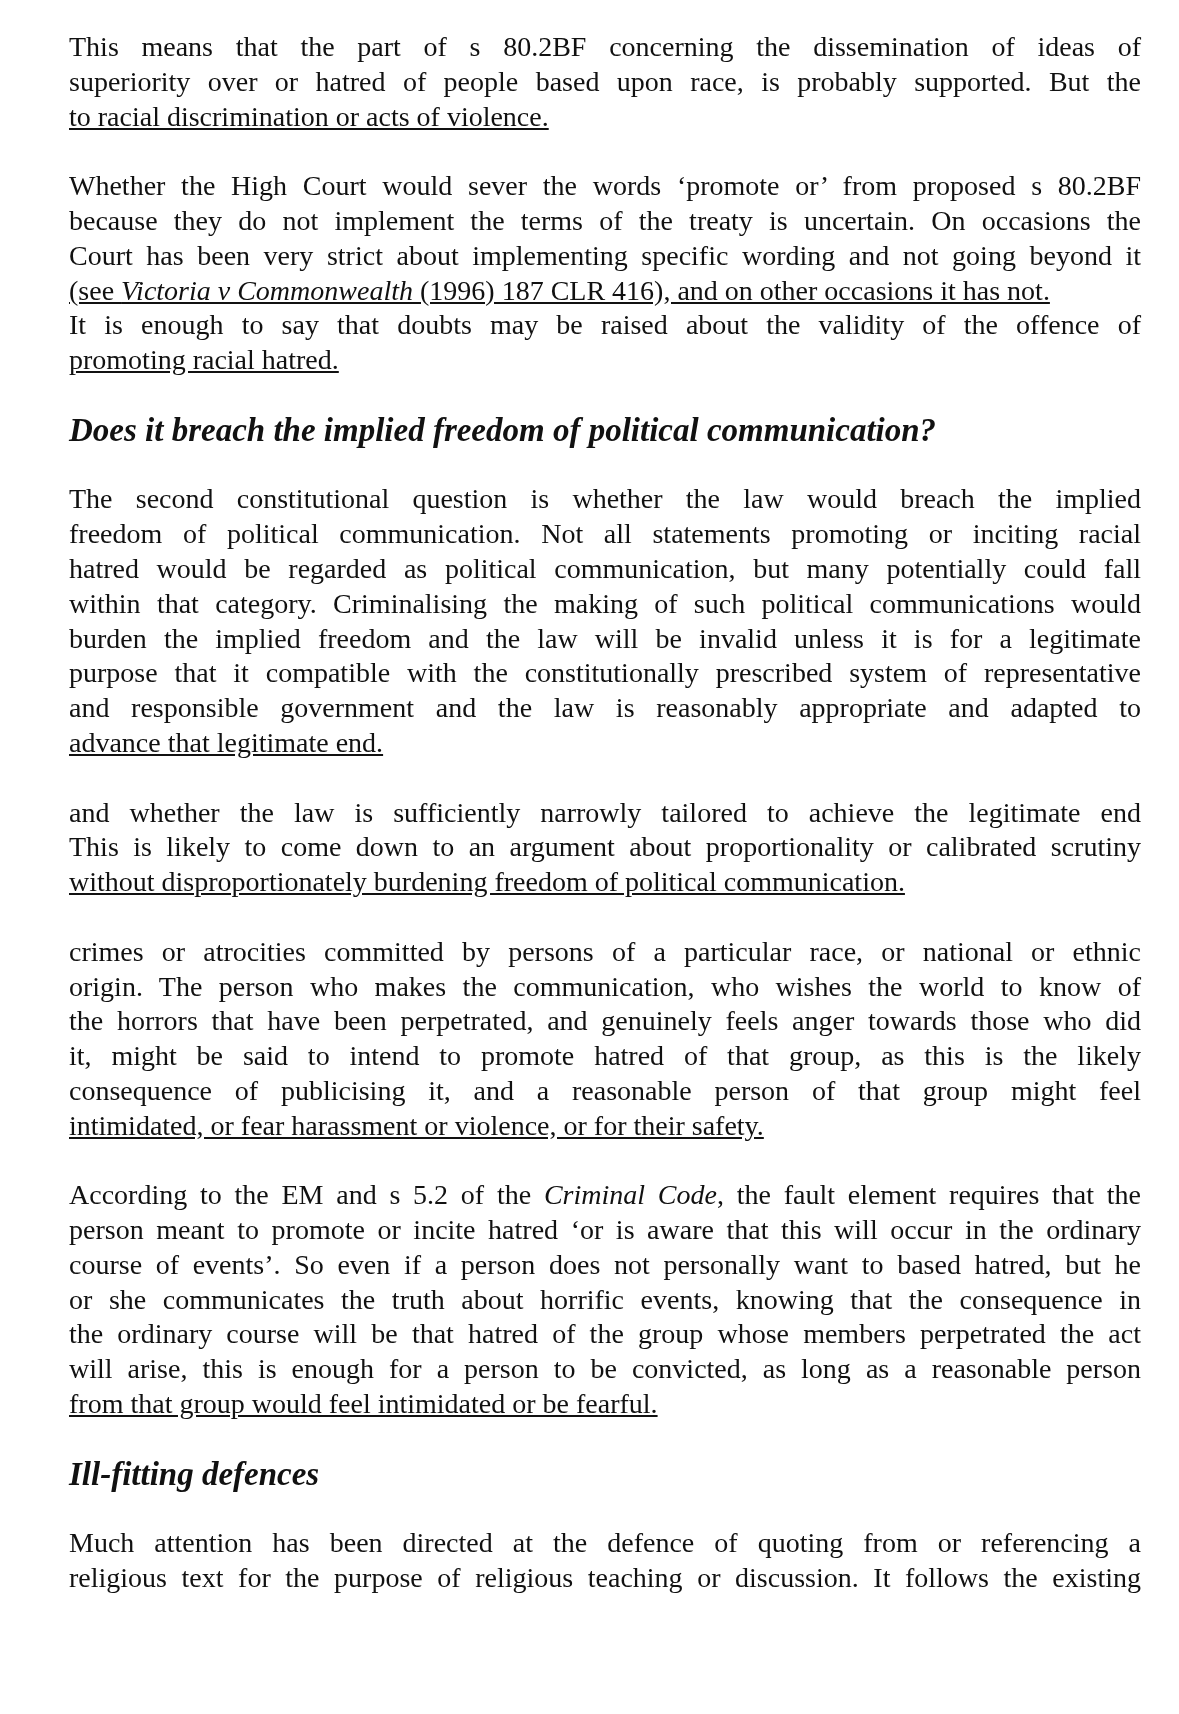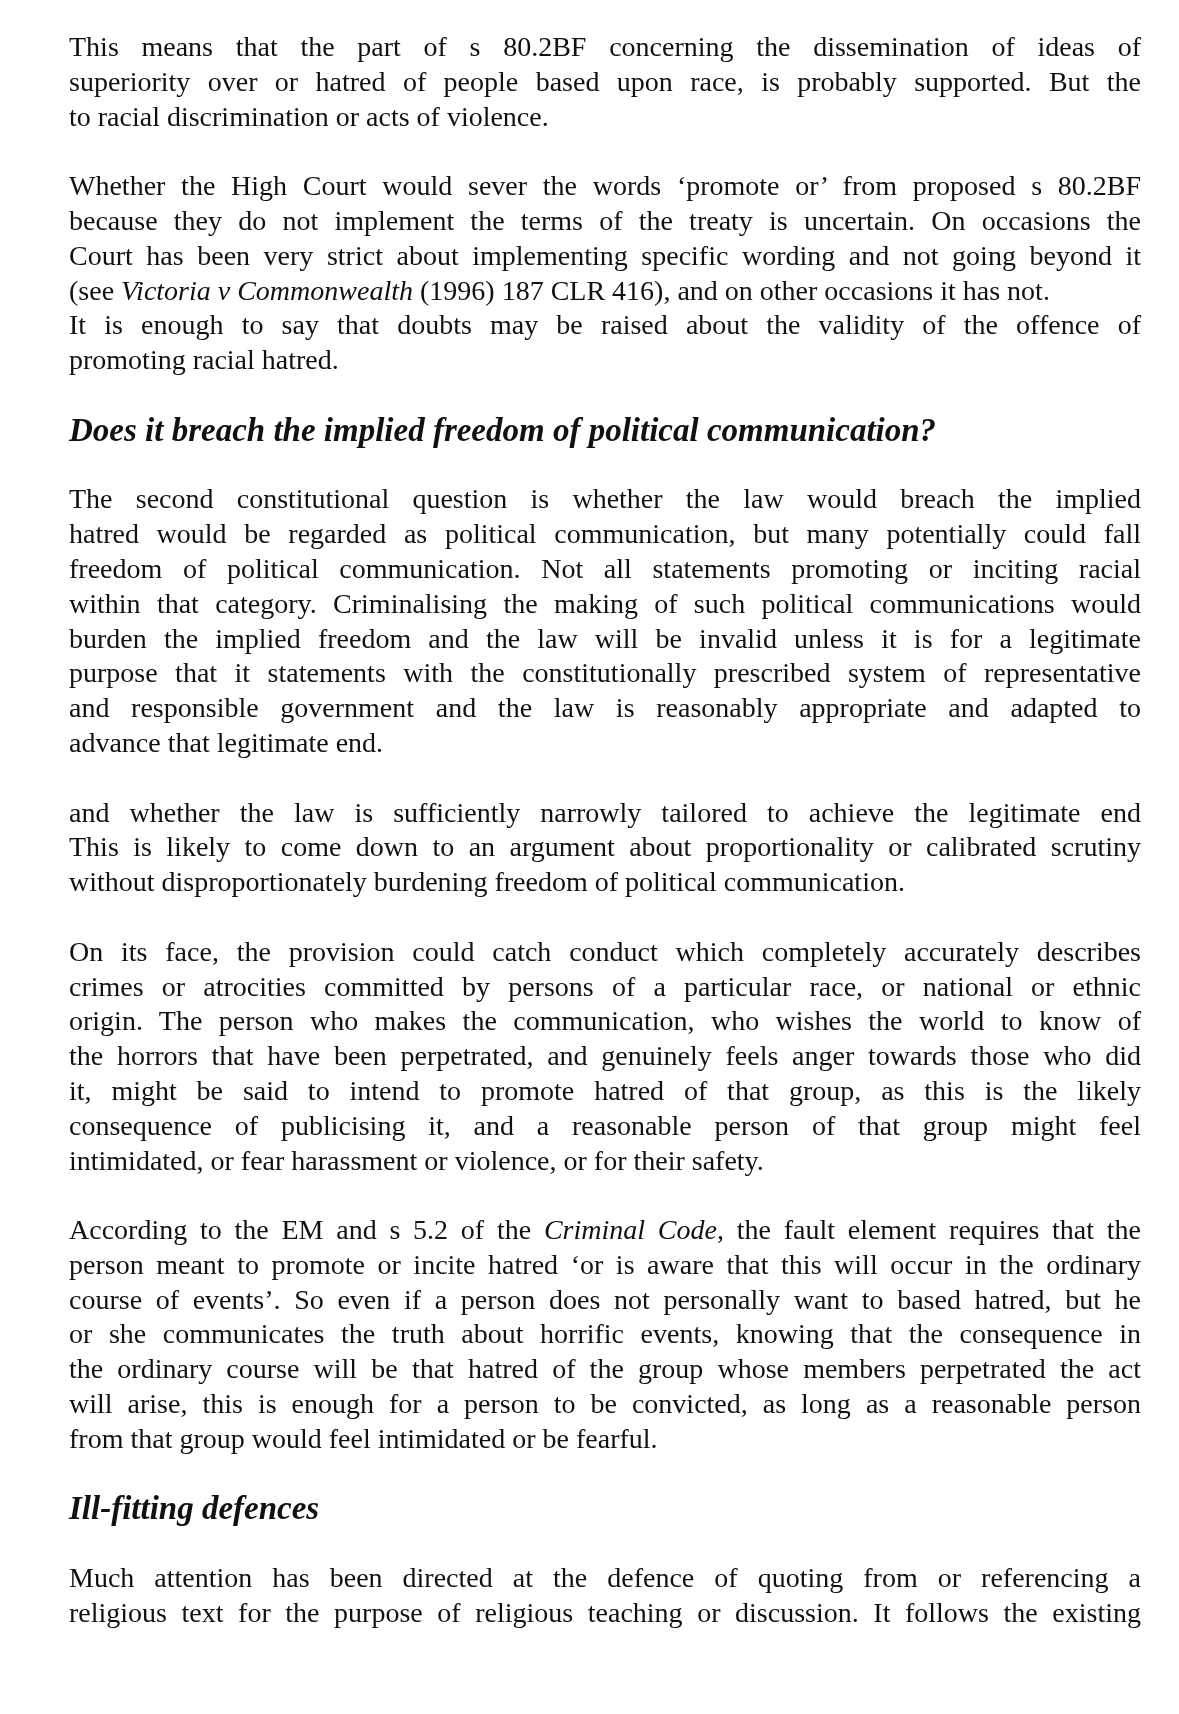"to racial discrimination or acts" .line.last { text-decoration: none -> underline }
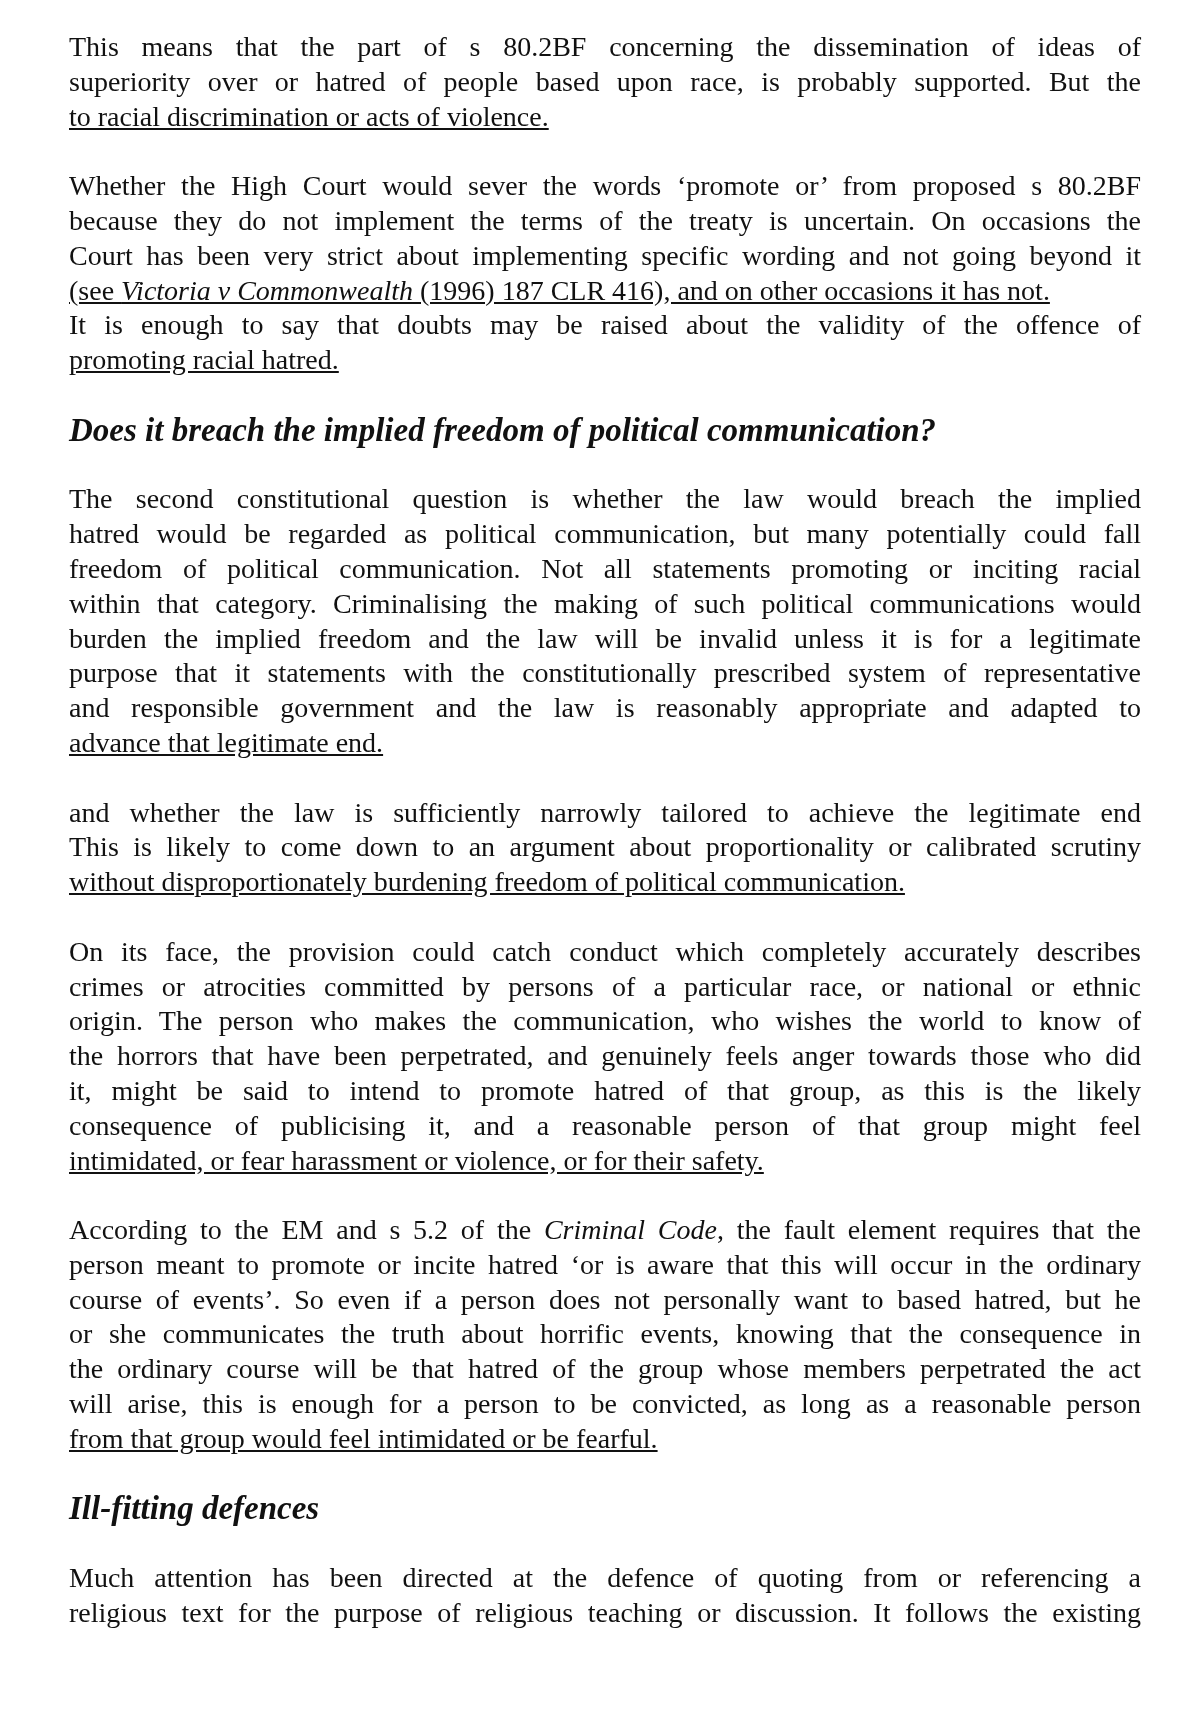"hatred would be regarded as" span.line { order: before "freedom of political communication. Not" -> after "freedom of political communication. Not" }
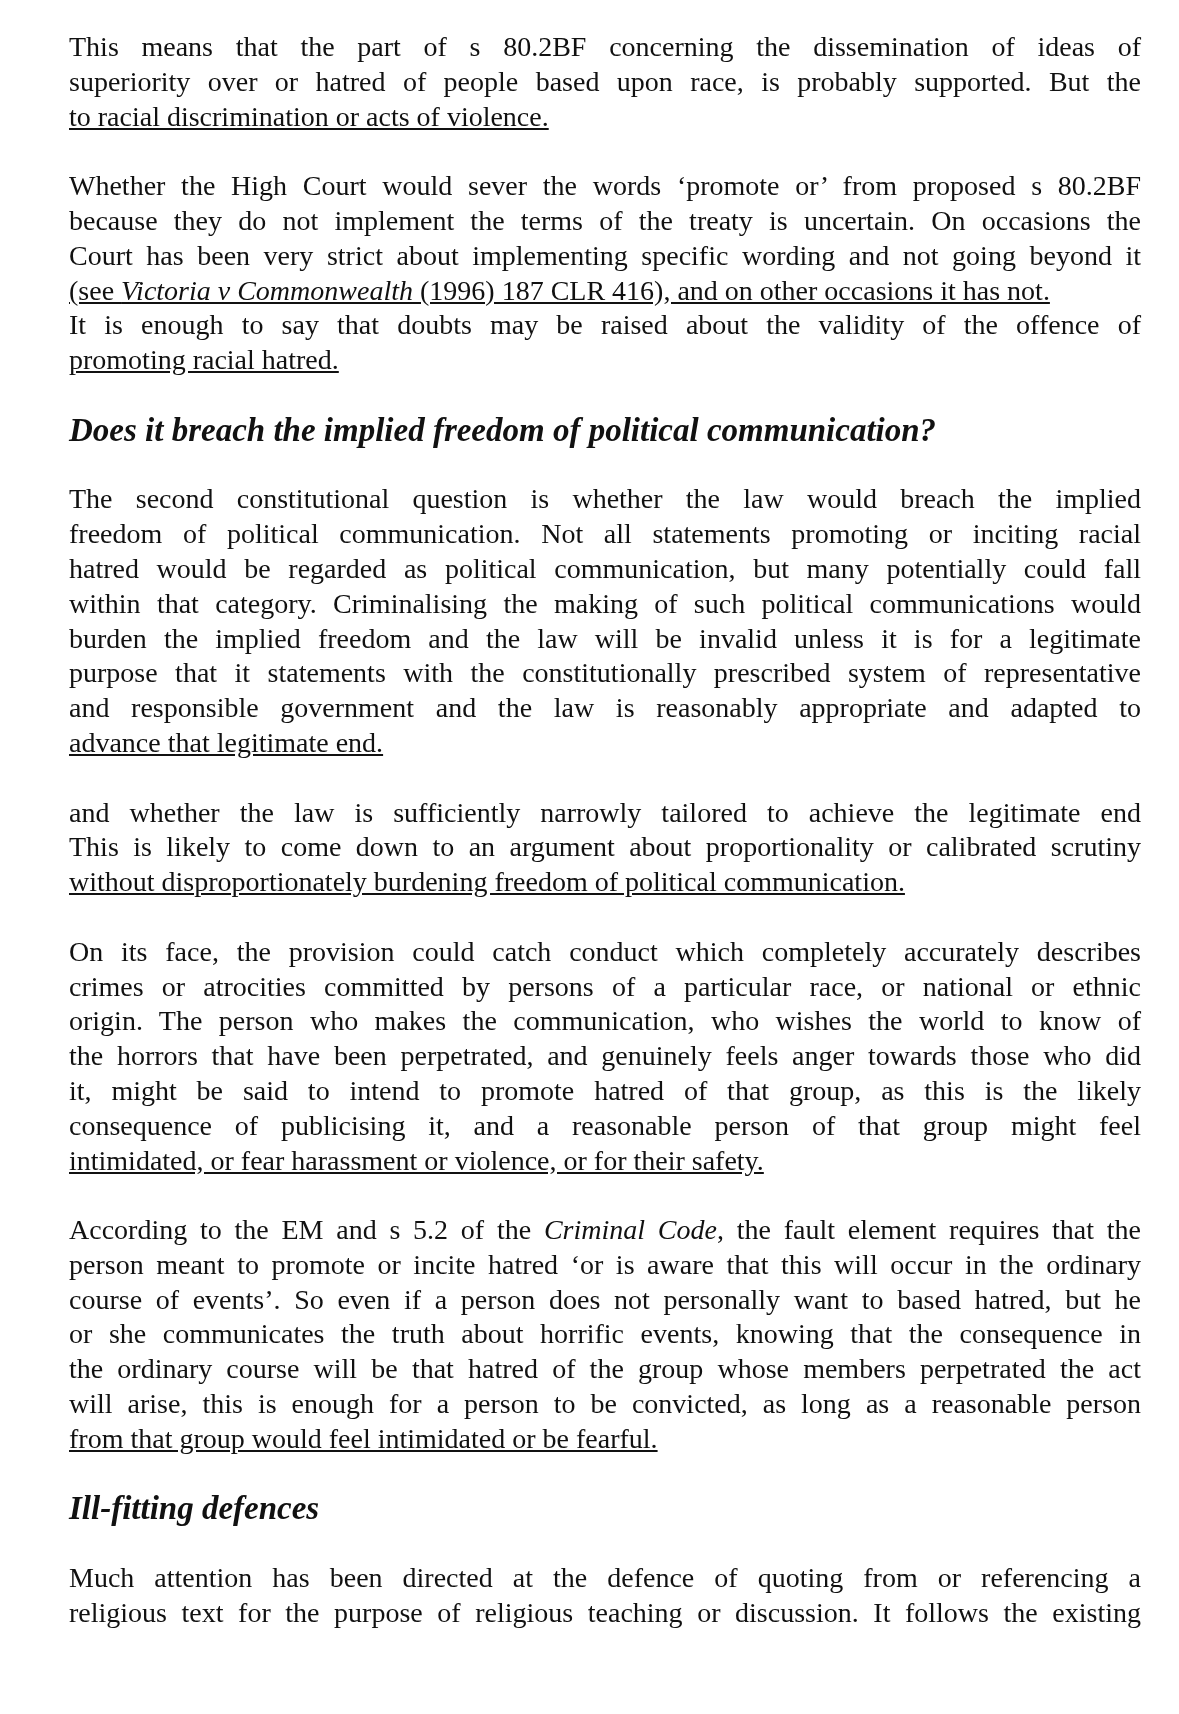"purpose that it statements with" span.line { text: statements -> compatible }
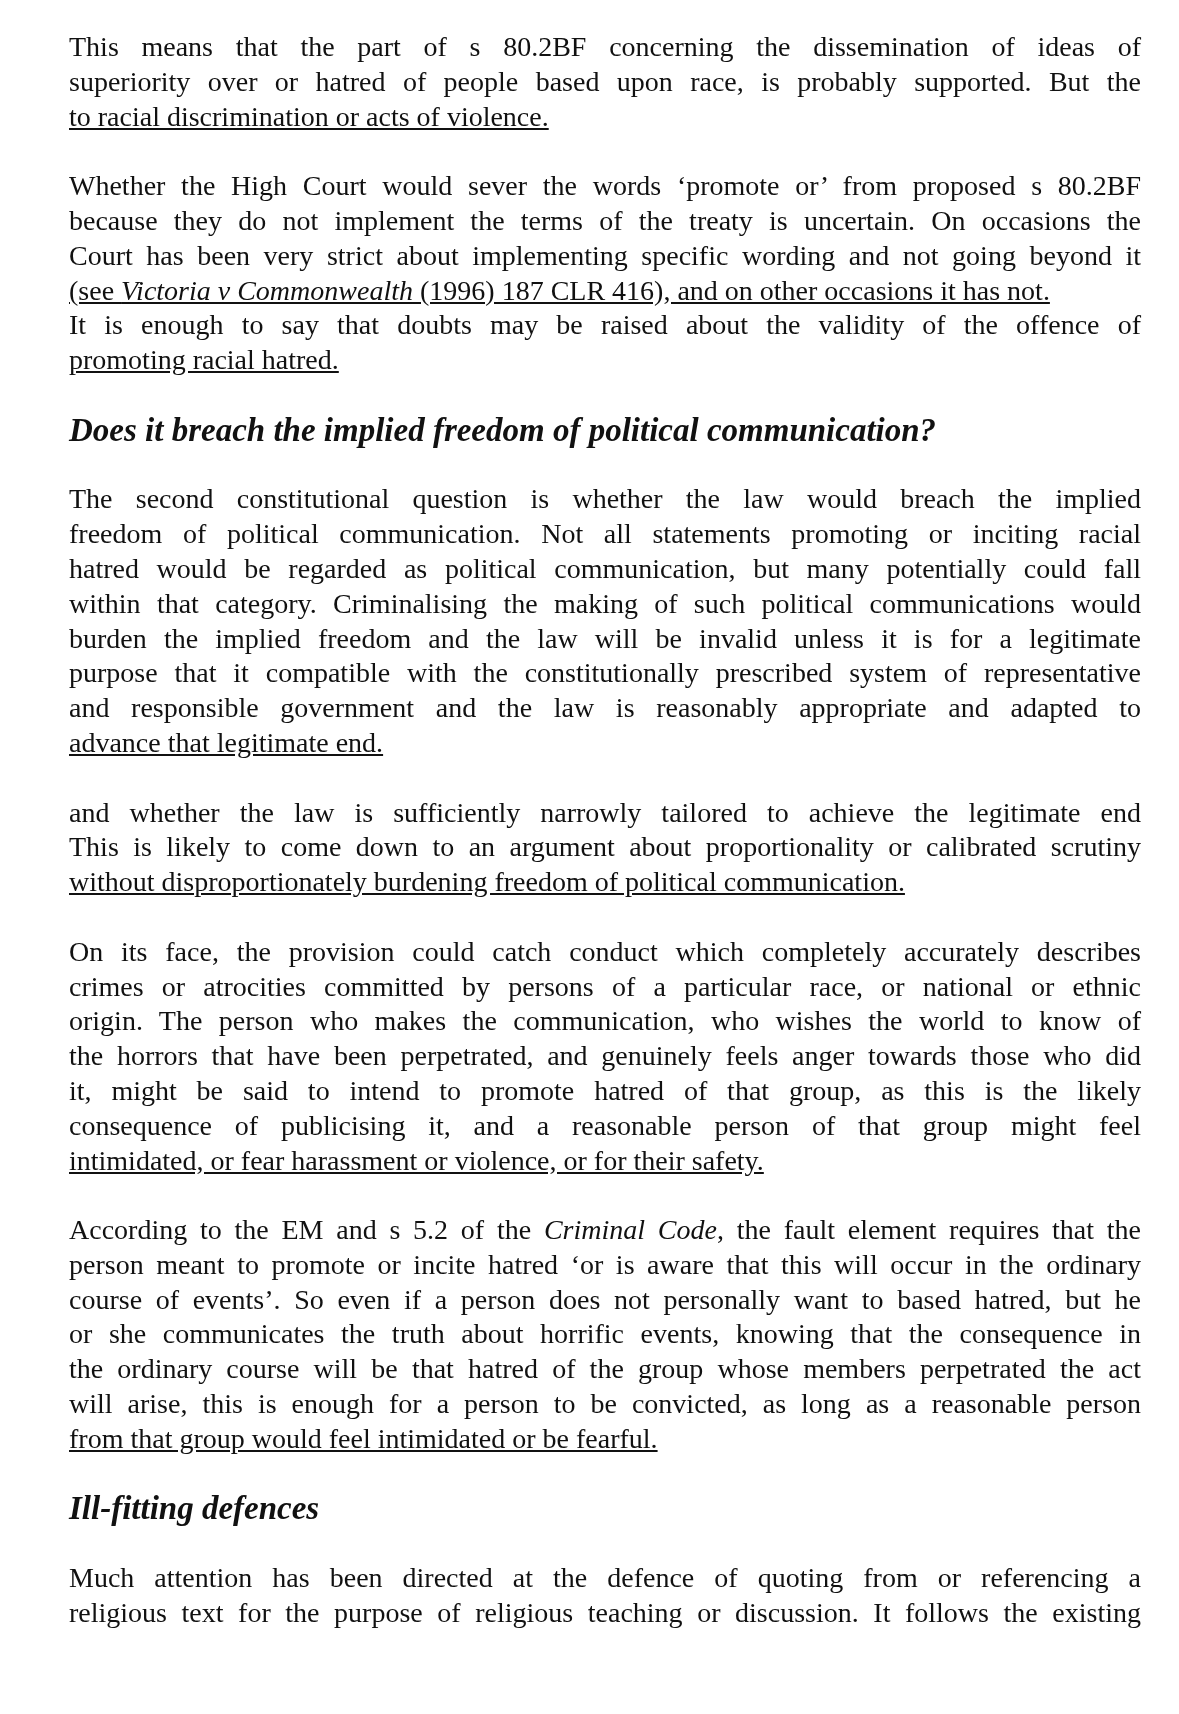"On its face, the provision" span.line { html: <span>On its face, the provision could catch conduct which completely accurately describes</span> -> none }
